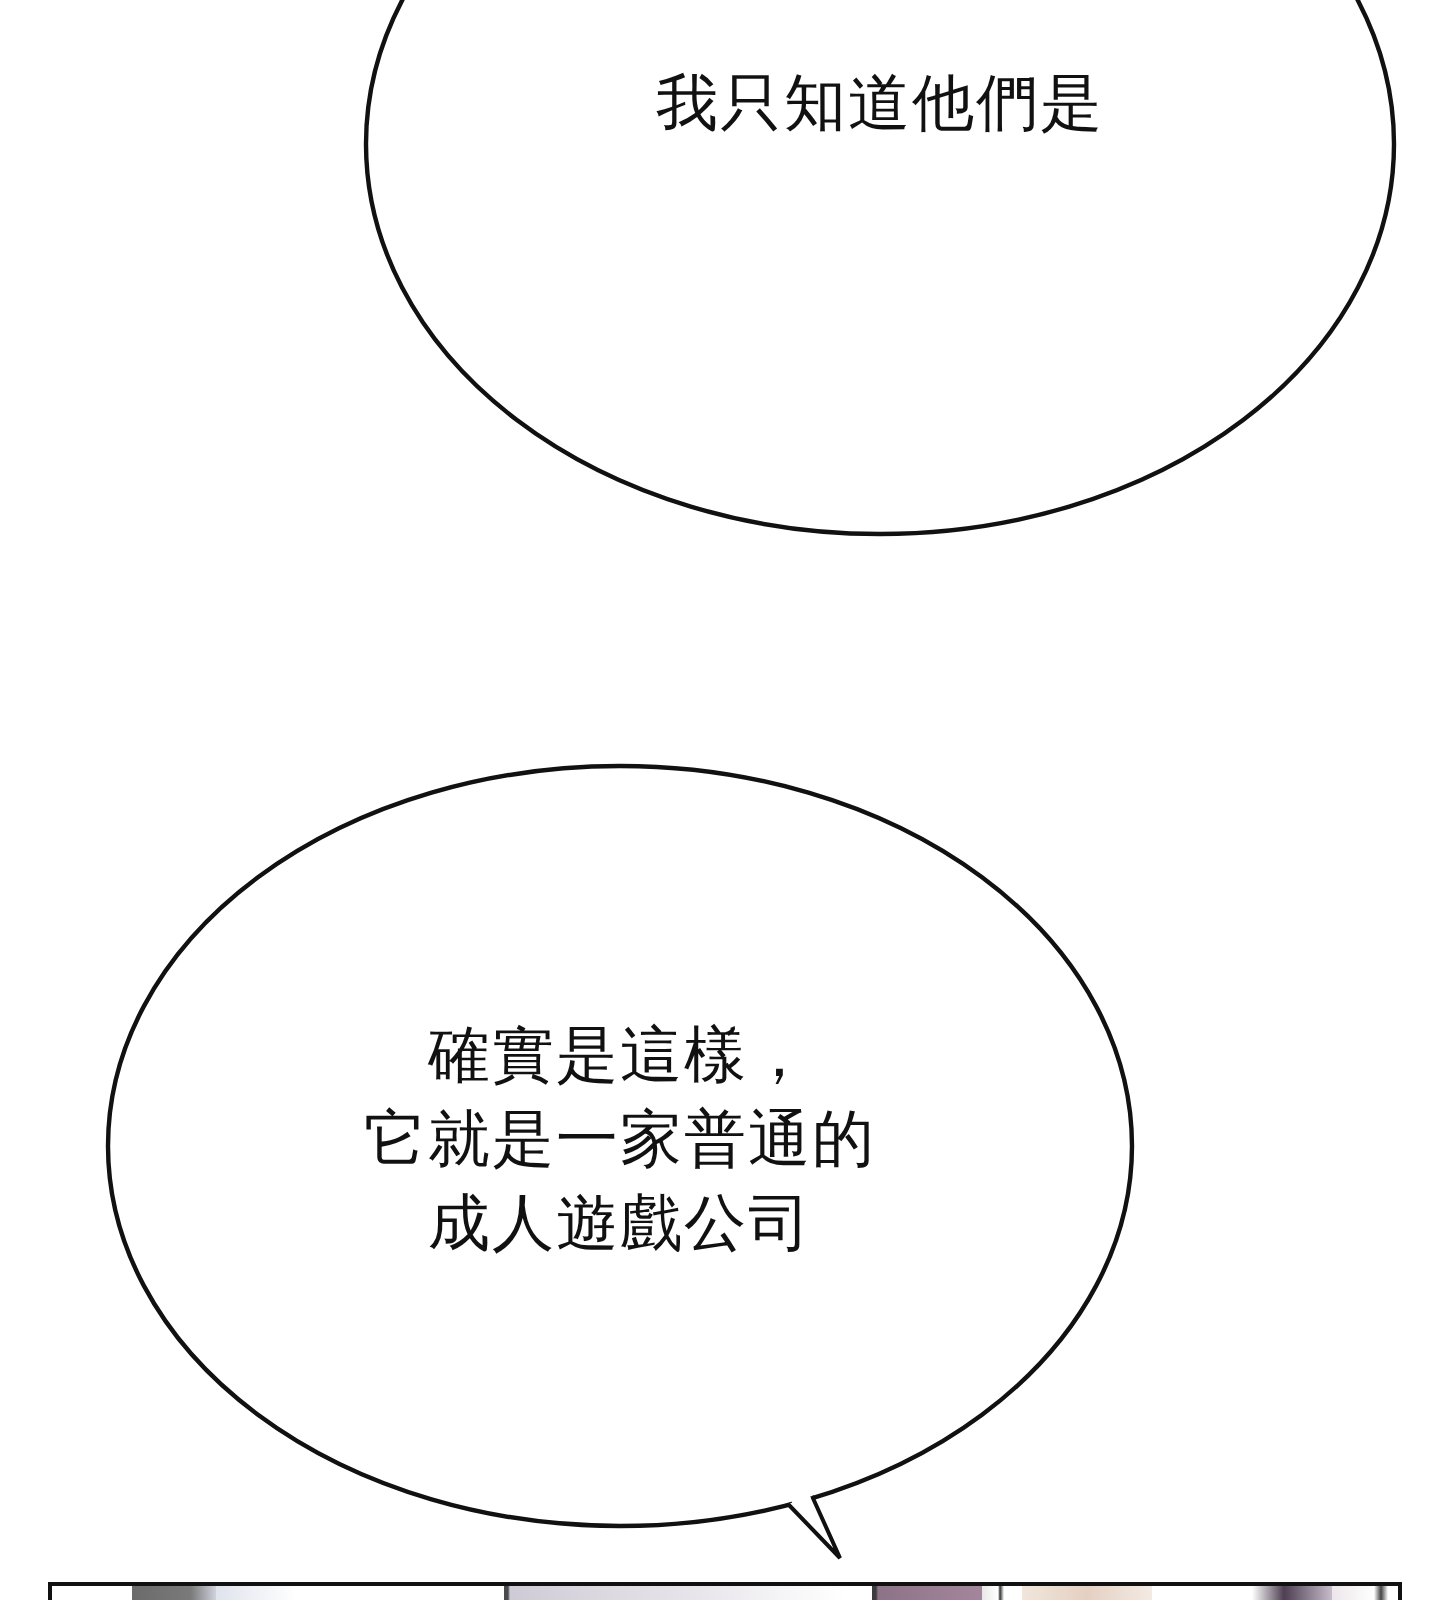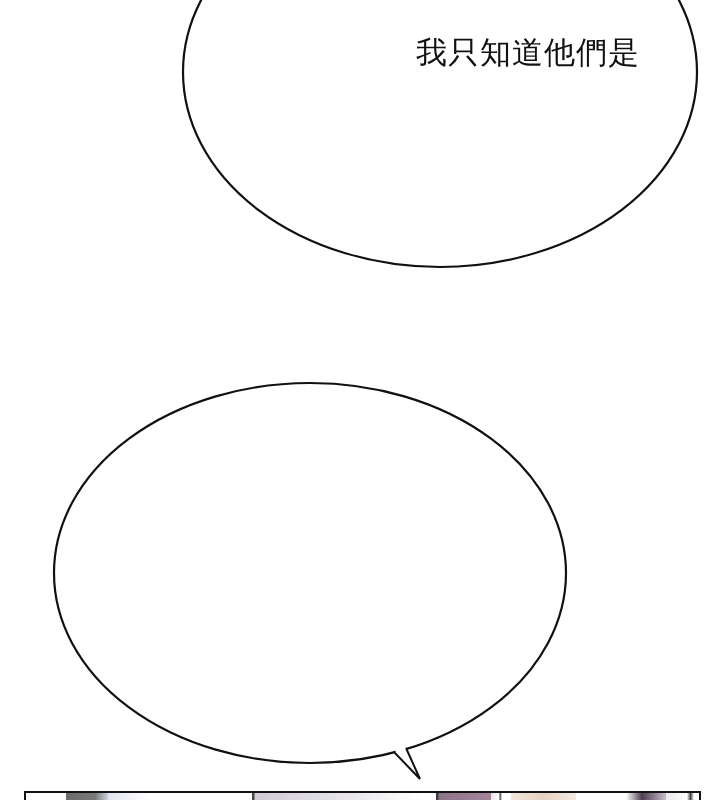"我只知道他們是" .bubble-text { text-align: right -> center }
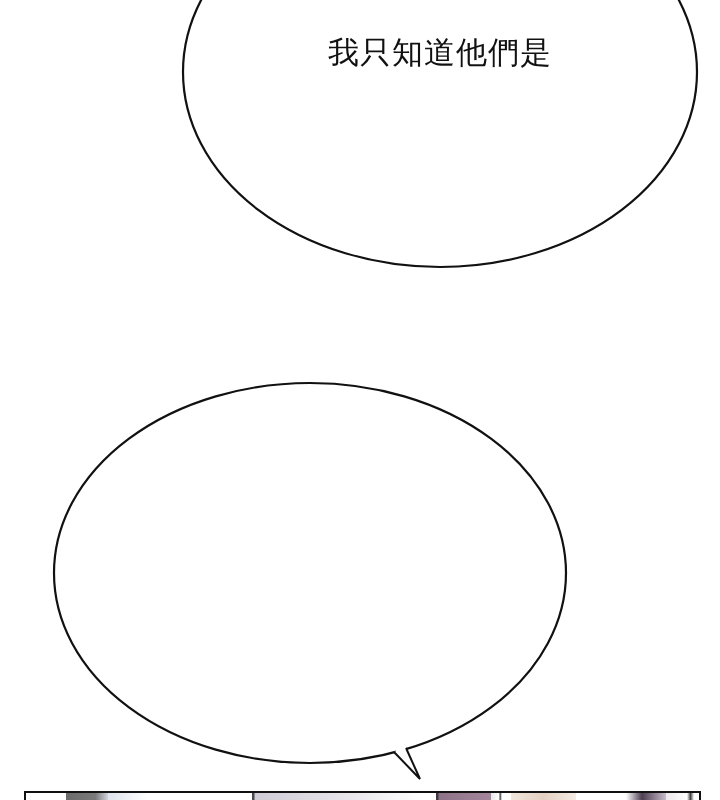"確實是這樣，" div.bubble-text { html: none -> <div> <span>確實是這樣，</span> <span>它就是一家普通的</span> <span>成人遊戲公司</span> </div> }
